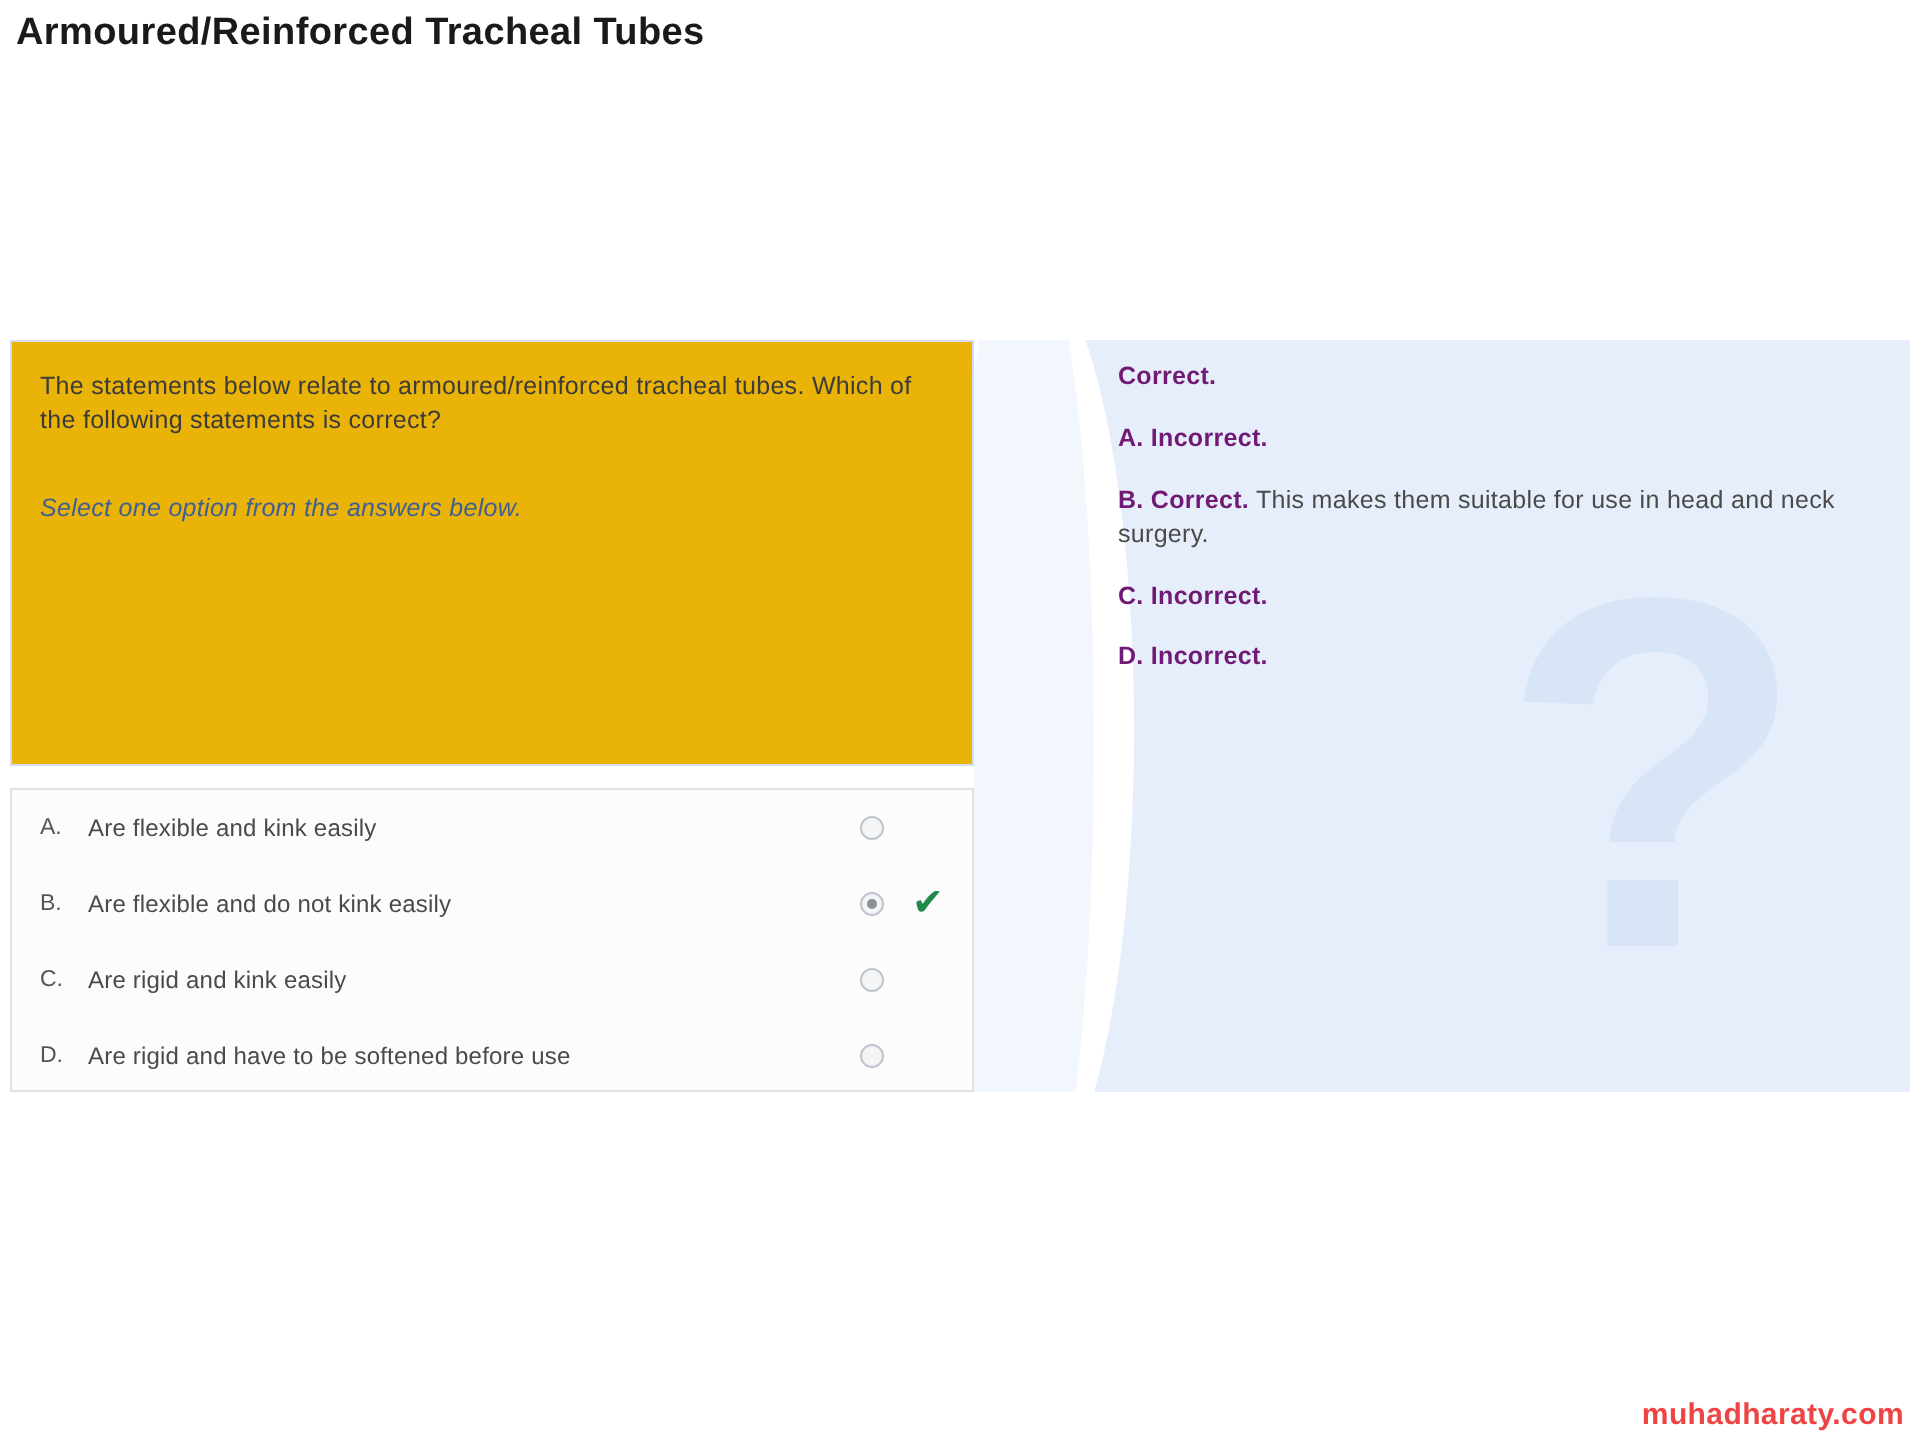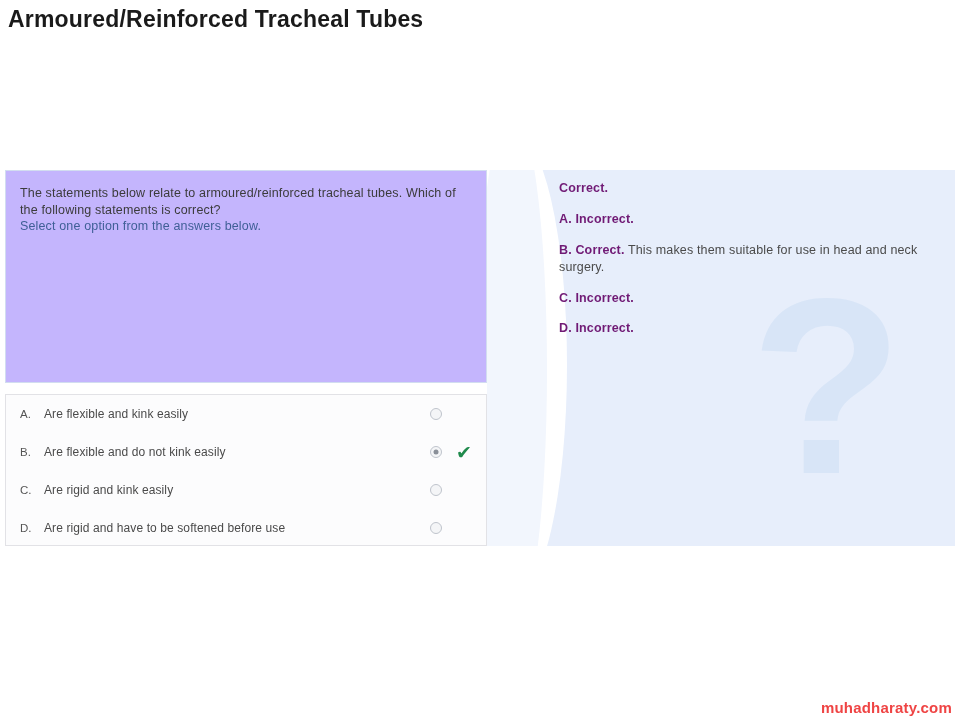"Armoured/Reinforced Tracheal Tubes" .slide-title { font-size: 23px -> 19px }
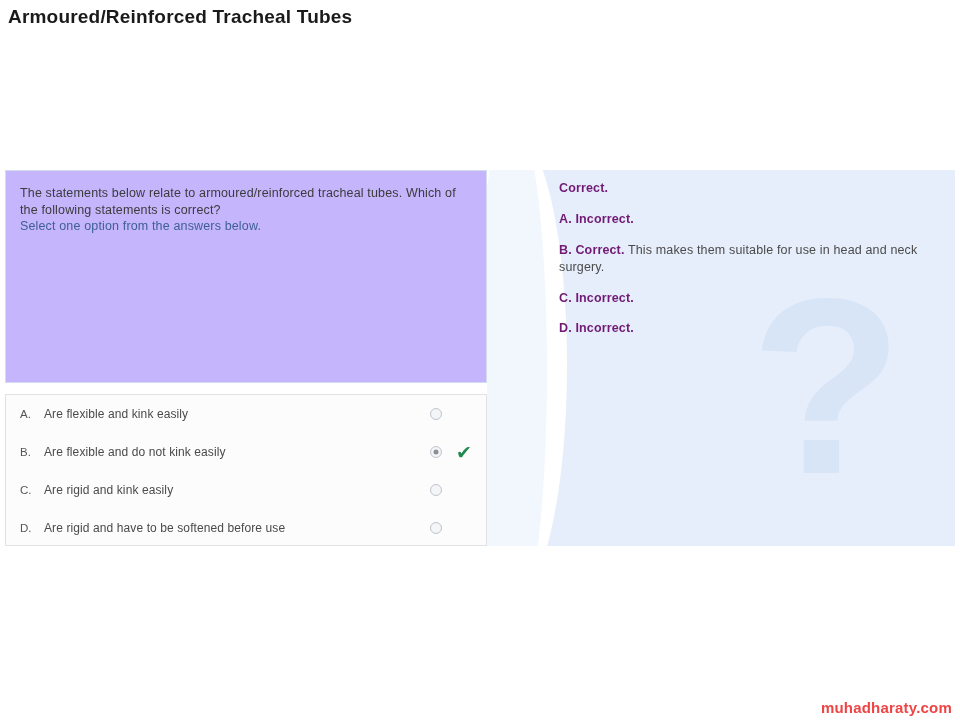"The statements below relate to" .question-panel { background: #c4b5fd -> #eab308 }
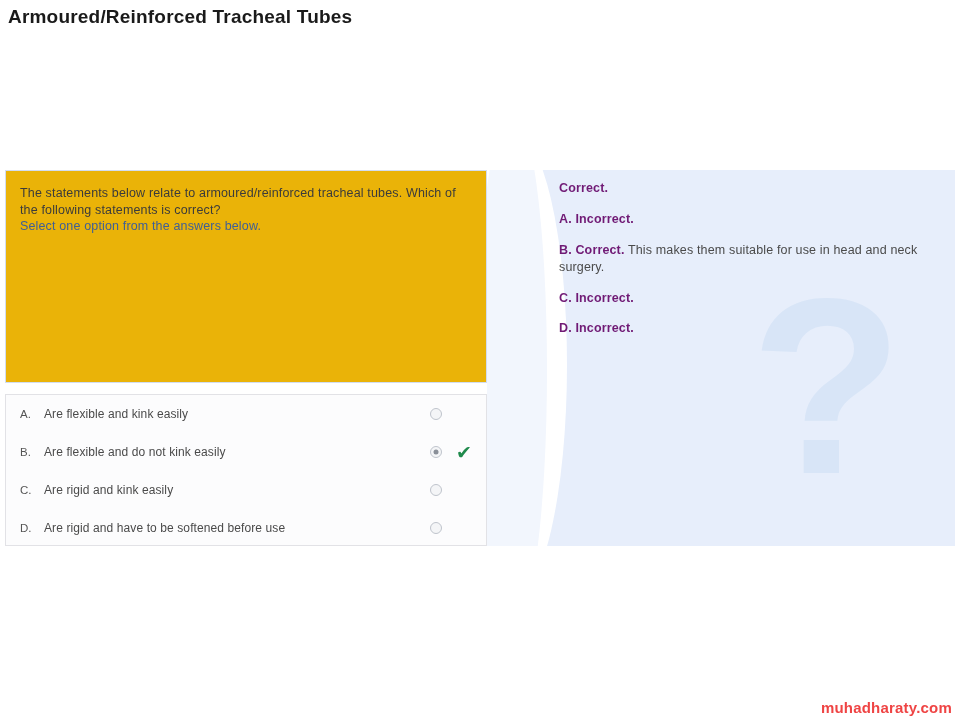"Select one option from the" .question-instruction { font-style: none -> italic; margin-top: 0 -> 28px }
